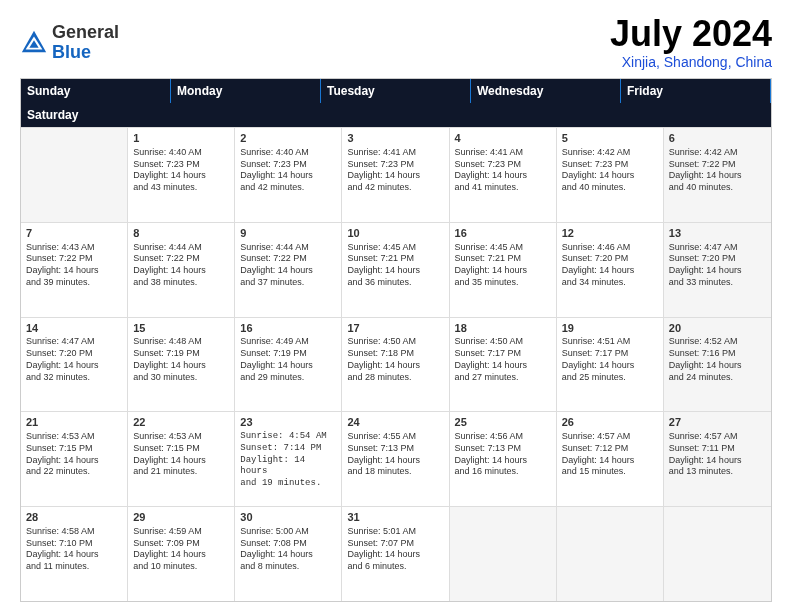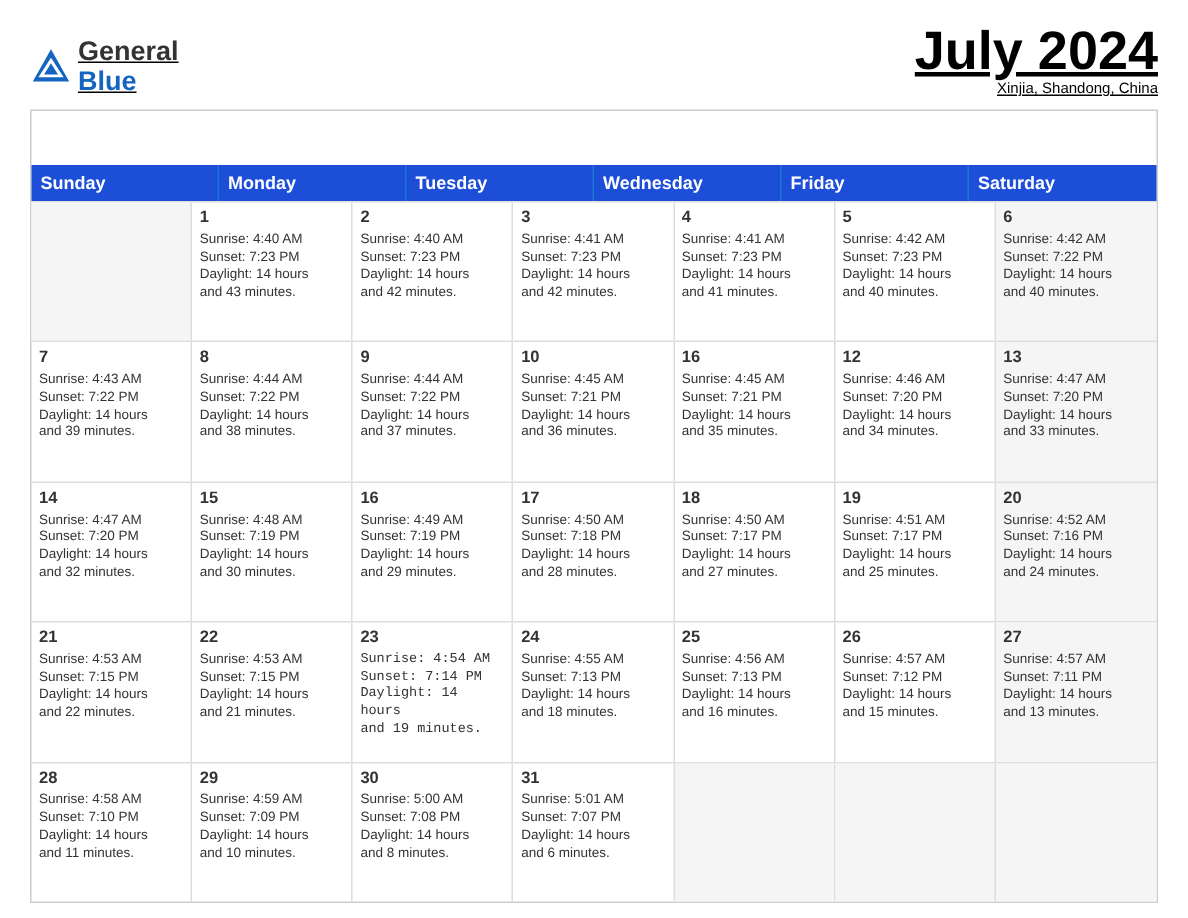"General" .header { align-items: flex-end -> center; text-decoration: underline -> none }
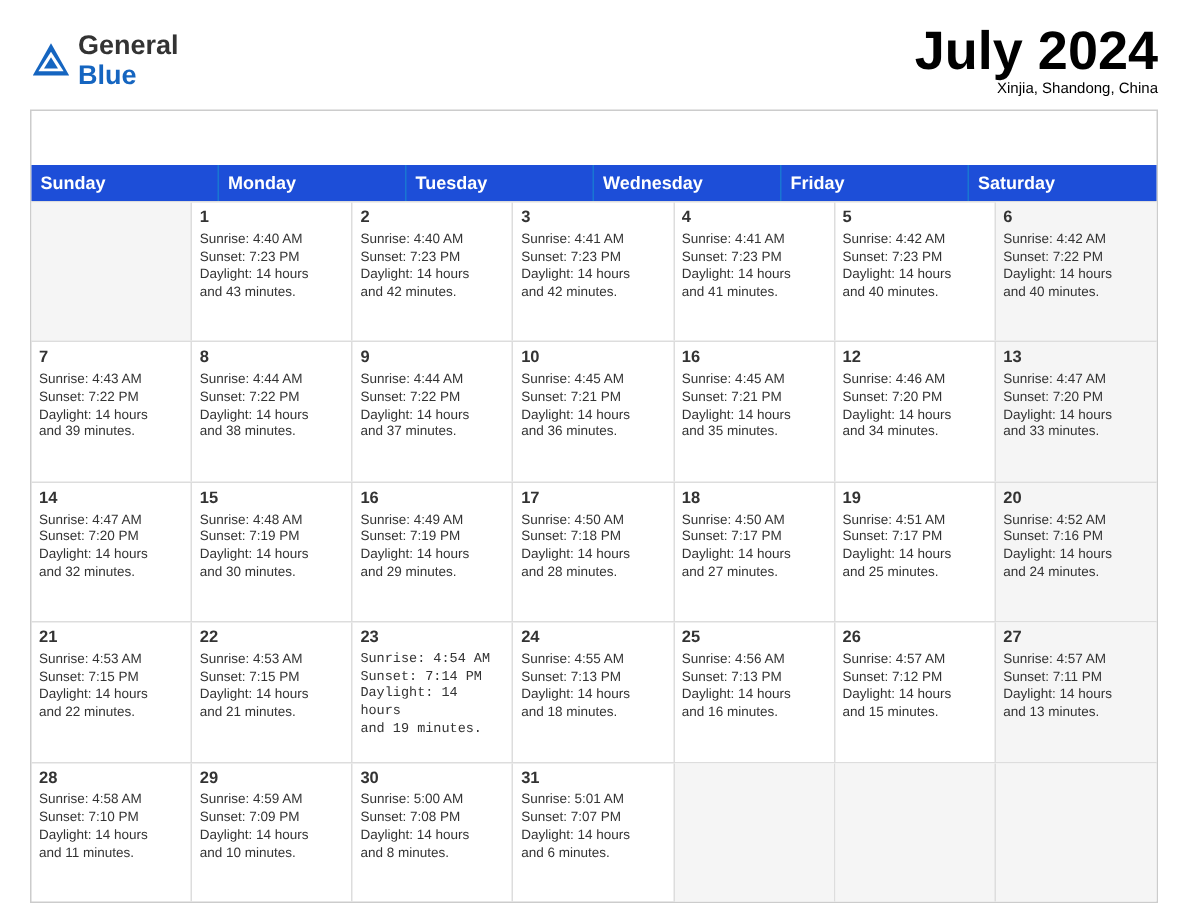"Xinjia, Shandong, China" .location { color: #000000 -> #1d4ed8; font-size: 10px -> 14px }
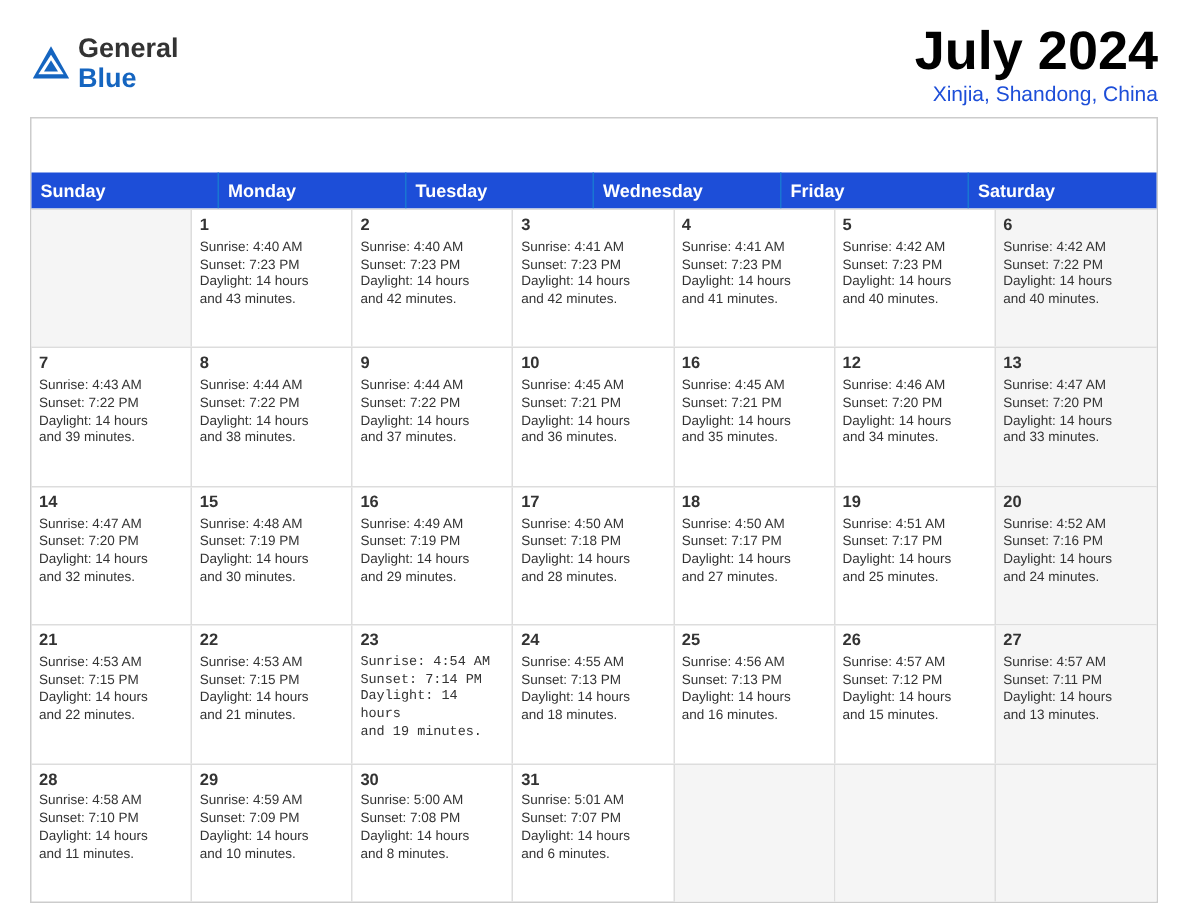"Sunday" .cal-header { background: #1d4ed8 -> #0f172a; grid-template-columns: repeat(6, 1fr) -> repeat(5, 1fr); margin-top: 36px -> none }
